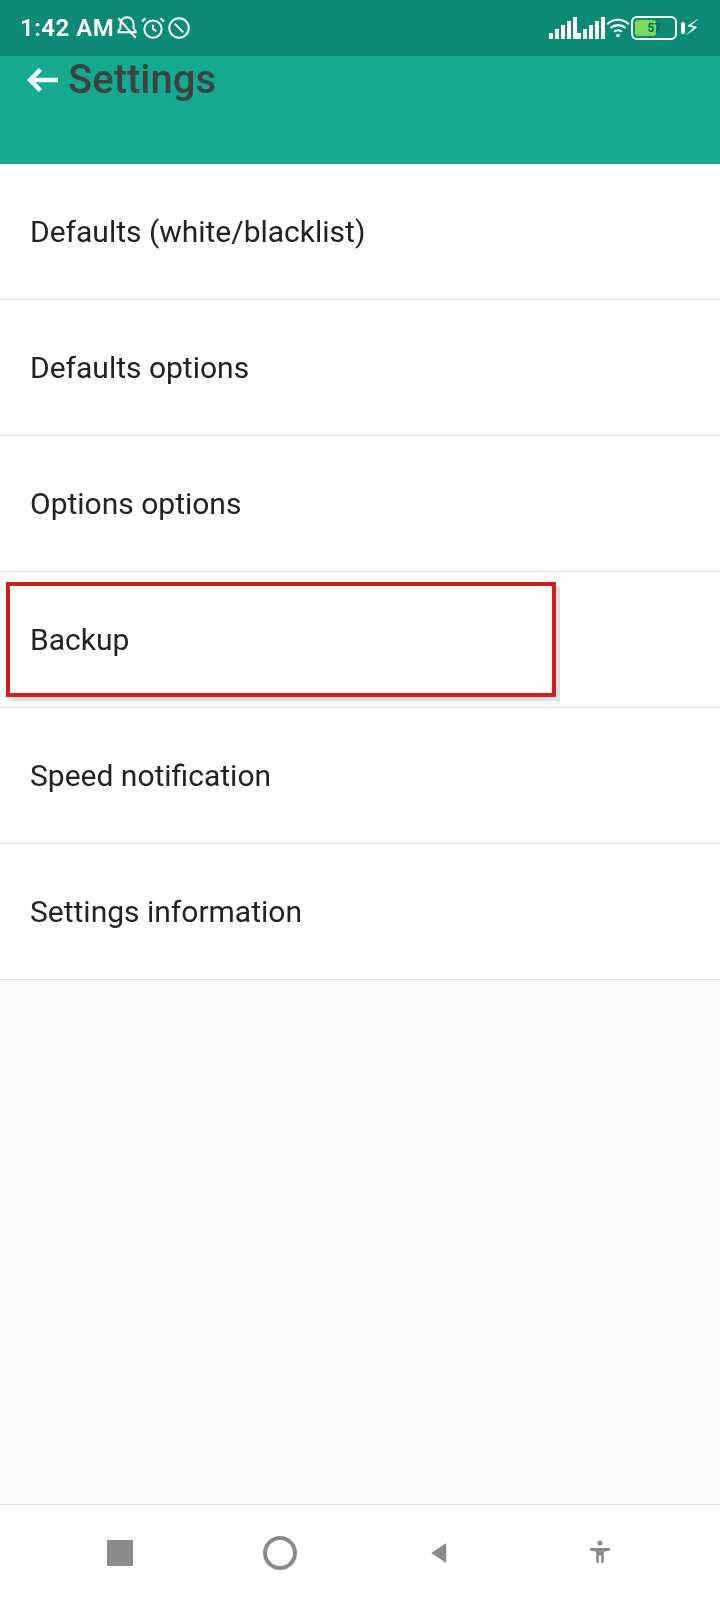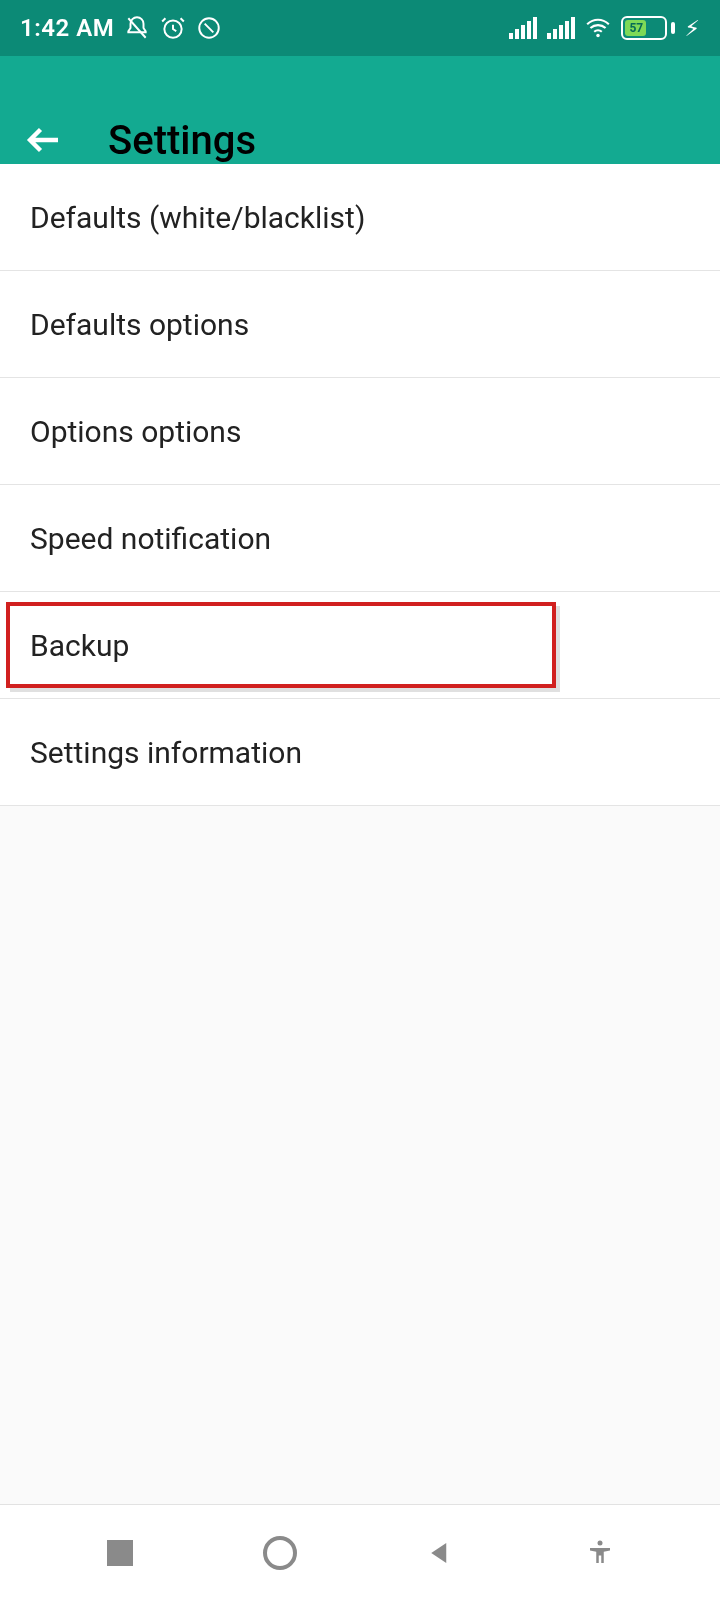"1:42 AM" .status-left, .status-right { align-items: center -> none; gap: 10px -> 0 }
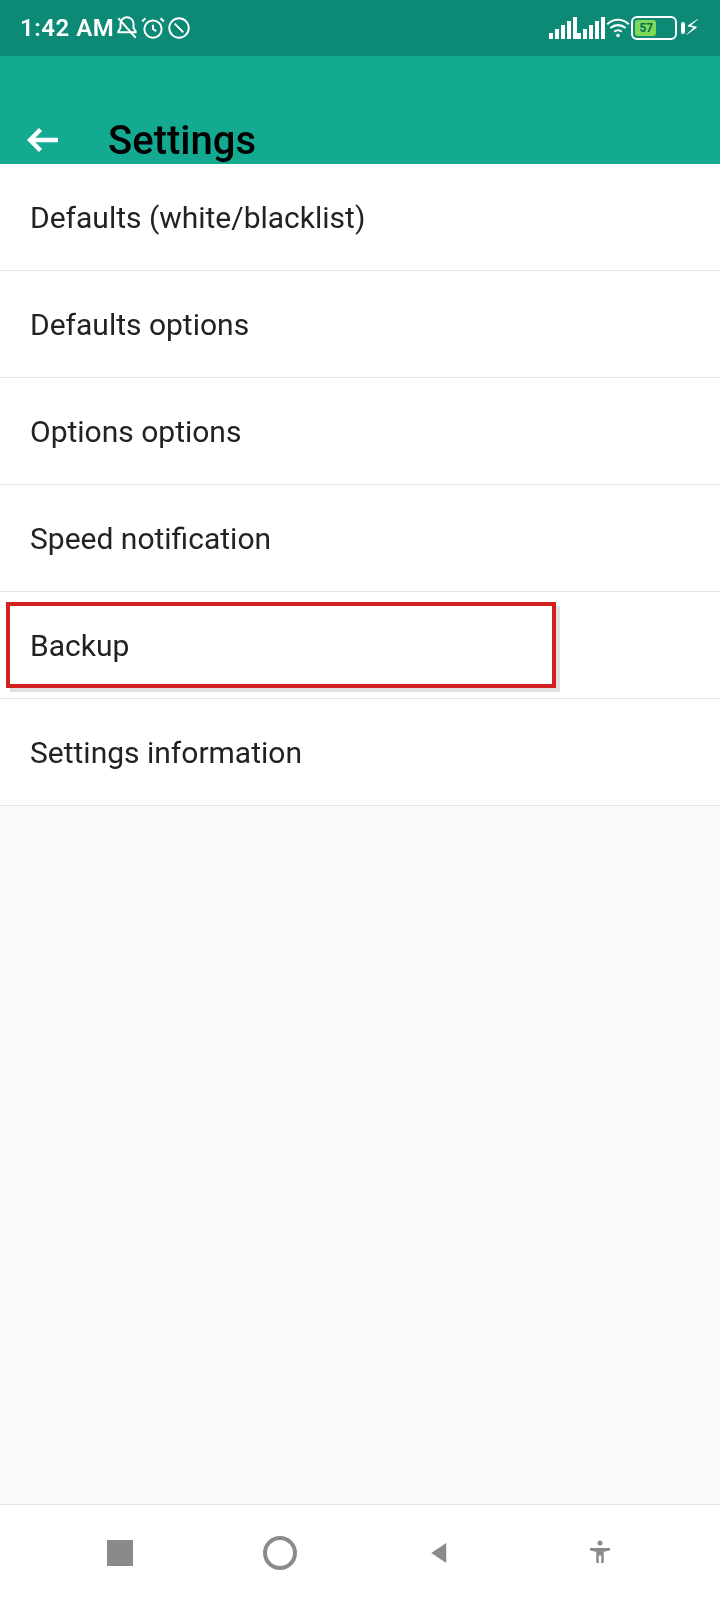"57" .batt-text { left: 1px -> 9px }
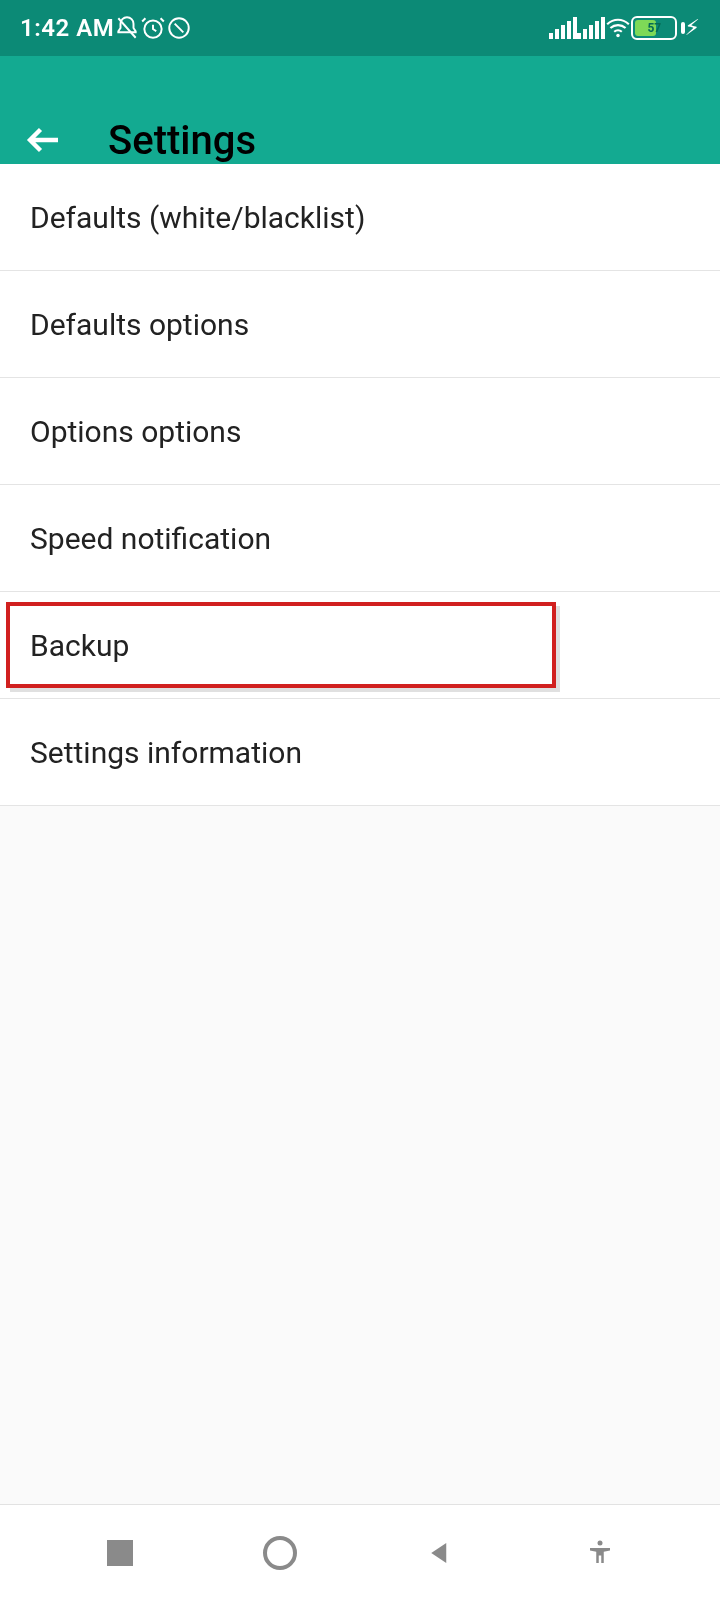"Settings" .app-bar { align-items: flex-end -> flex-start; color: #000000 -> #404040; gap: 40px -> none }
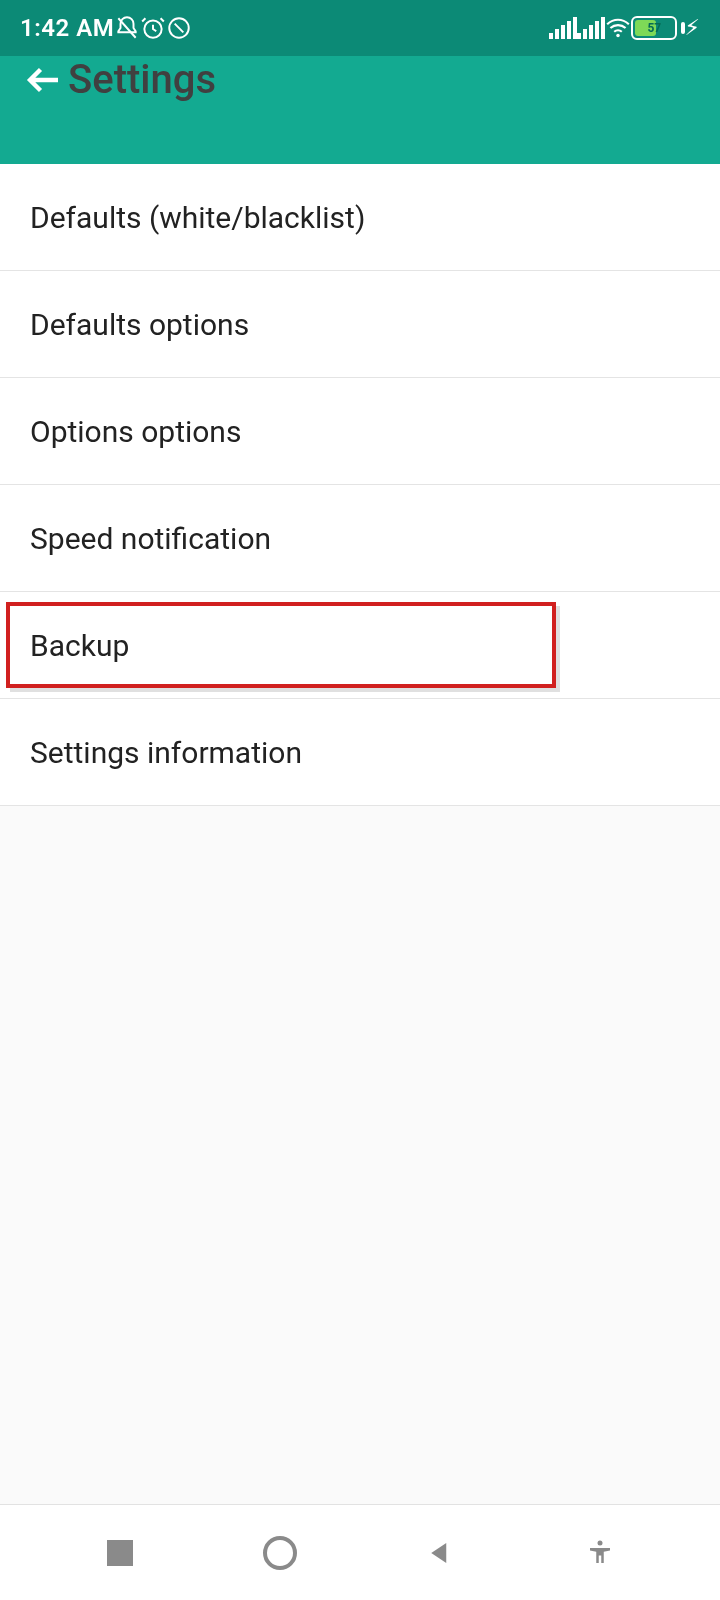"Defaults (white/blacklist)" .list-item { height: 107px -> 136px }
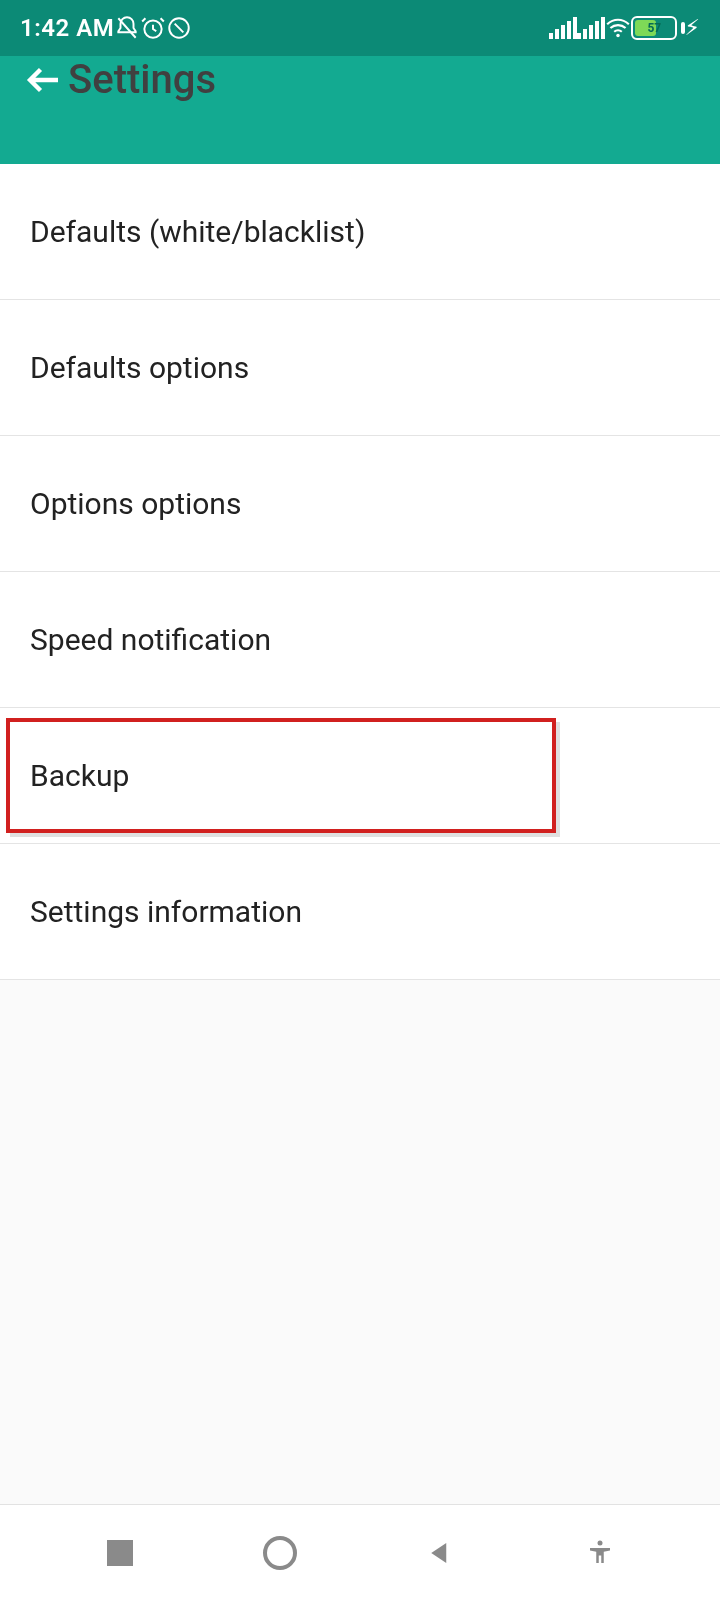"Speed notification" div.list-item { order: before "Backup" -> after "Backup" }
